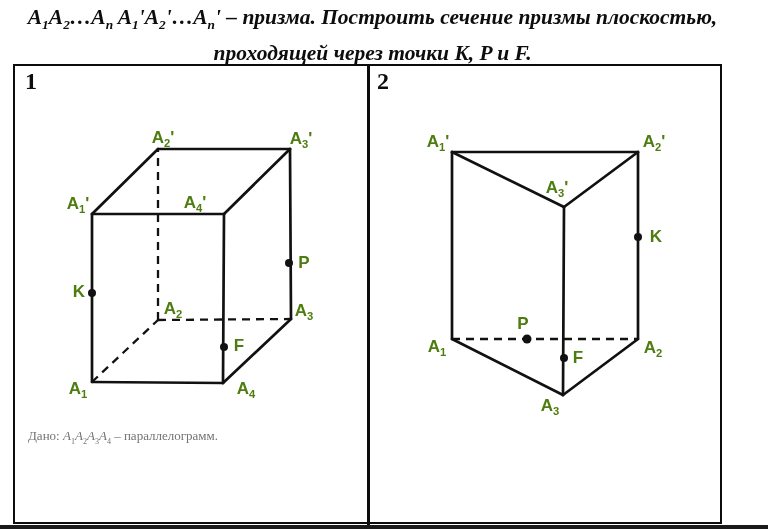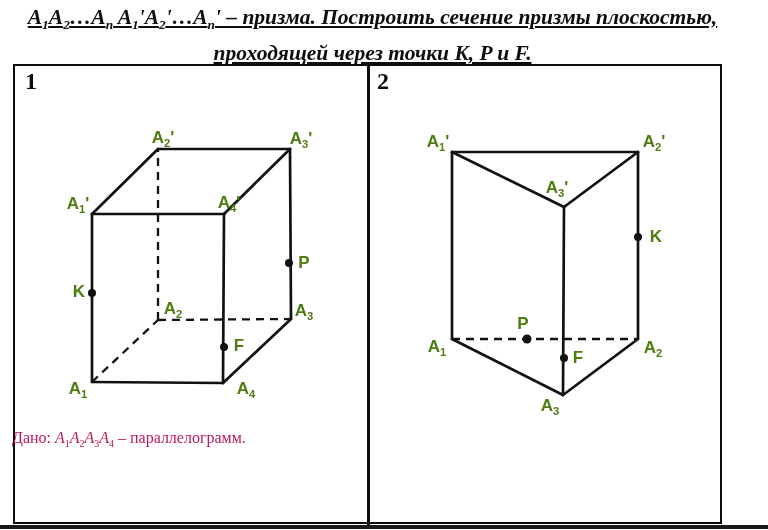"A1A2…An A1'A2'…An' – призма. Построить" .title { text-decoration: underline -> none }
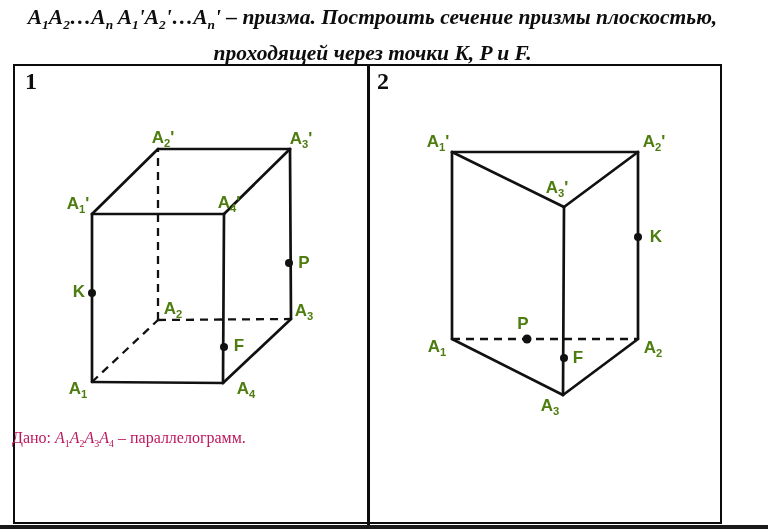"A4'" span.abs { left: 229px -> 195px }
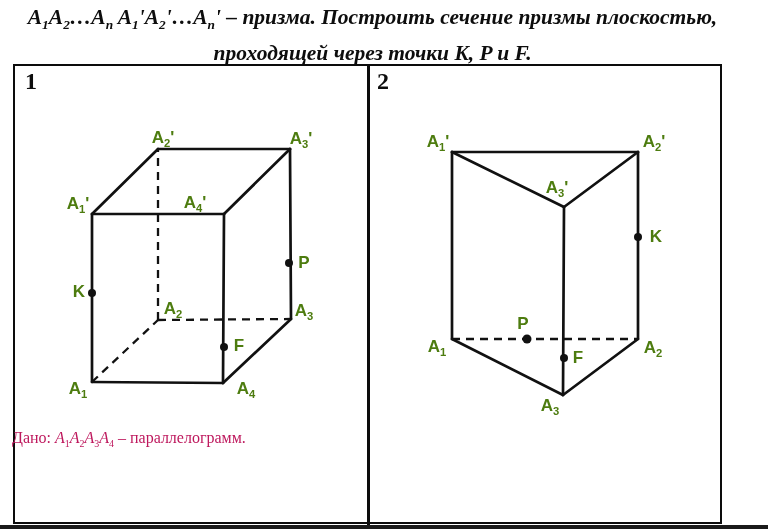"Дано: A1A2A3A4 – параллелограмм." .caption { color: #be185d -> #737373; font-size: 16px -> 13px; left: 12px -> 28px }
